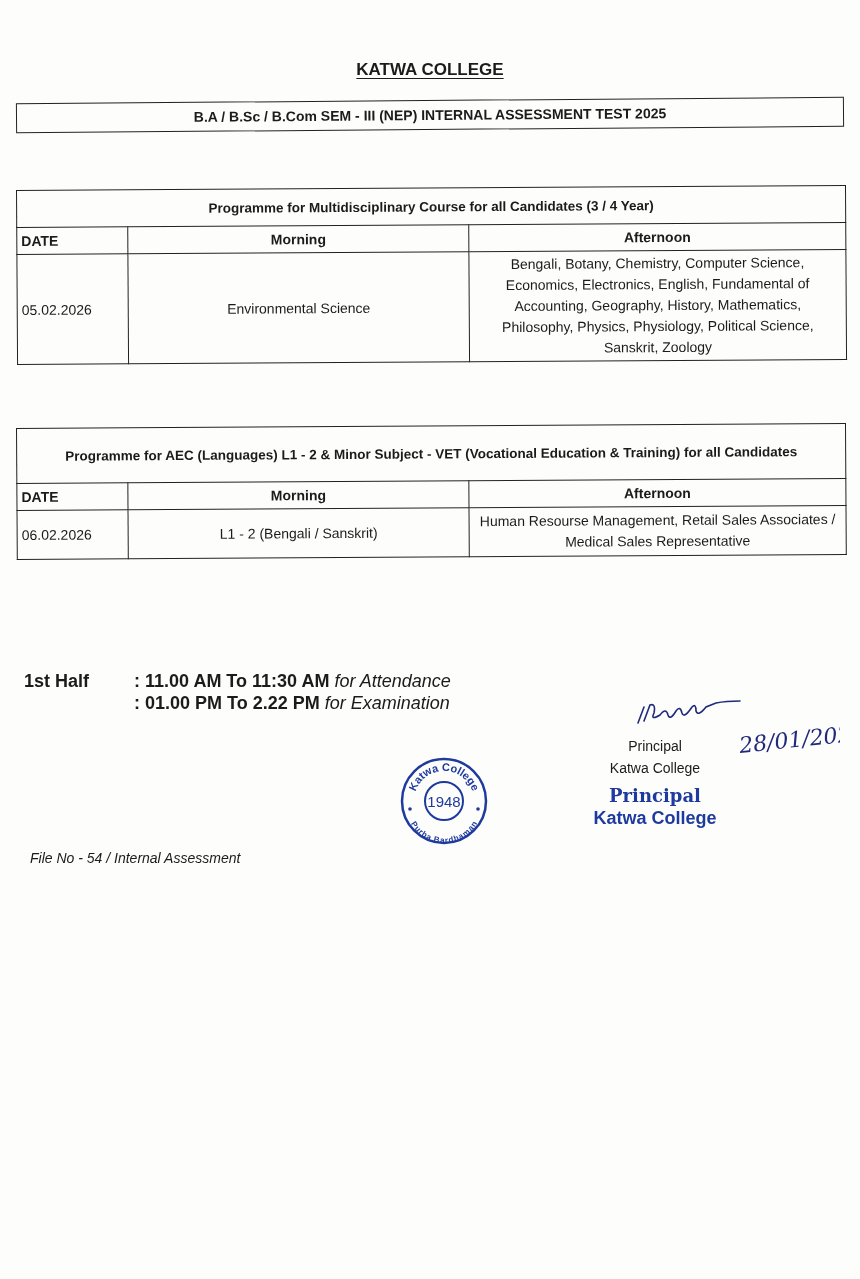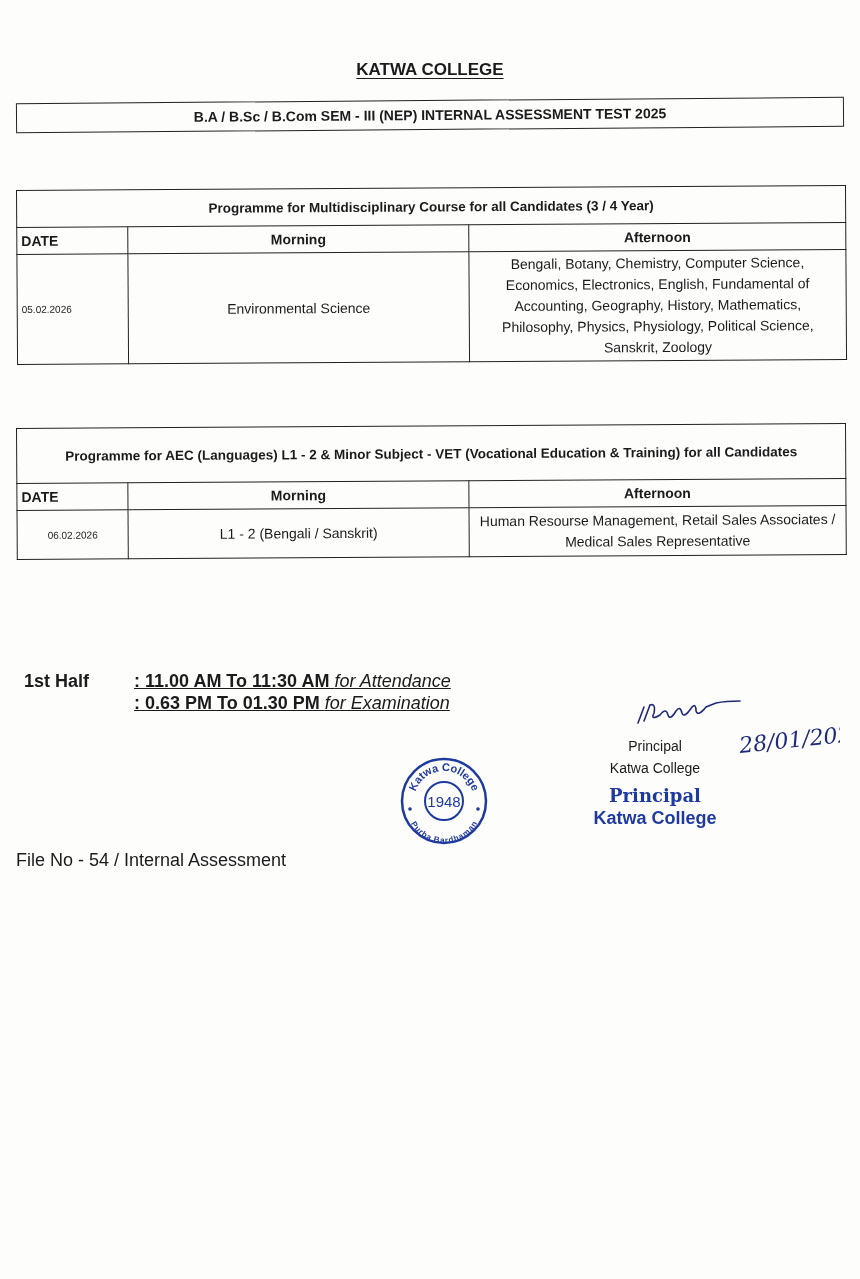"05.02.2026" .datecell { font-size: 10px -> 14px }
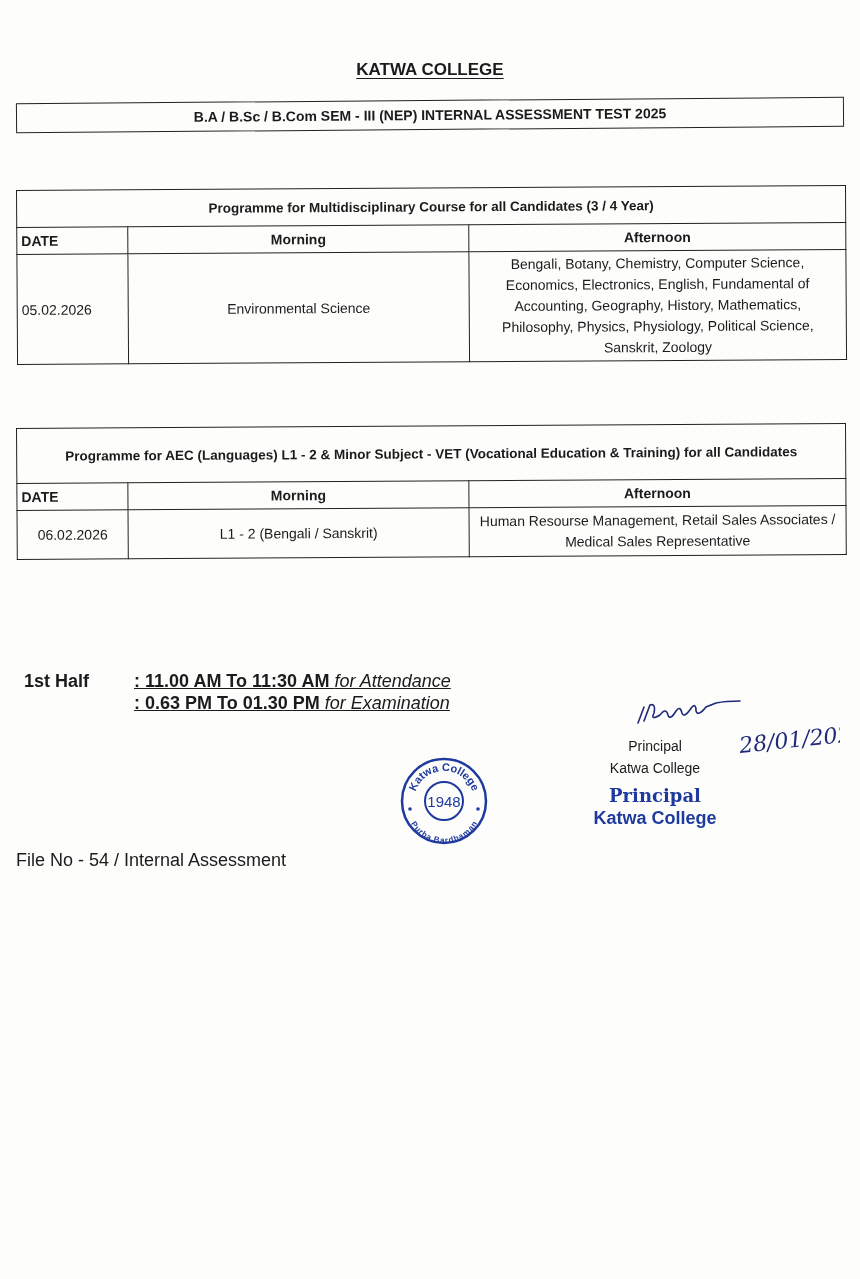"06.02.2026" td.datecell { text-align: center -> none }
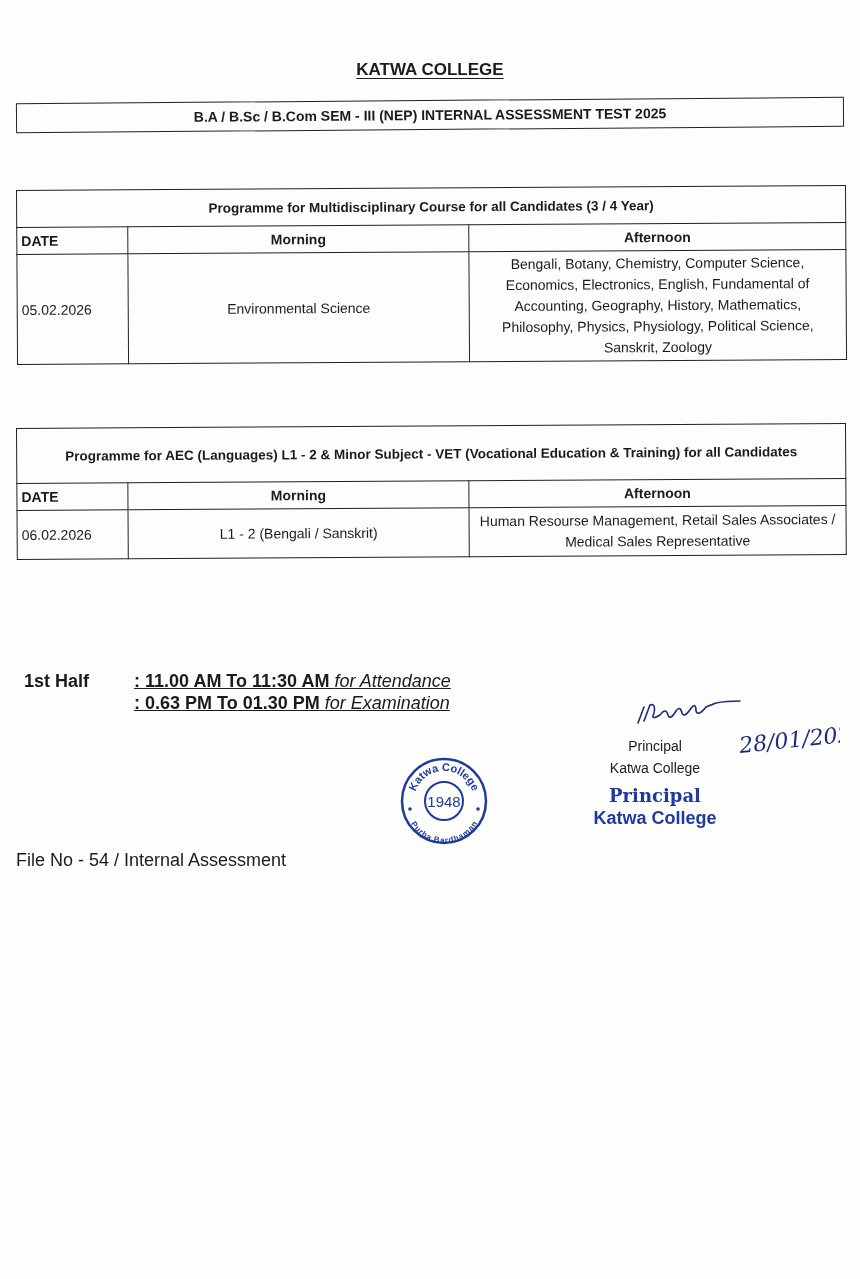": 11.00 AM To 11:30" .tval { text-decoration: underline -> none }
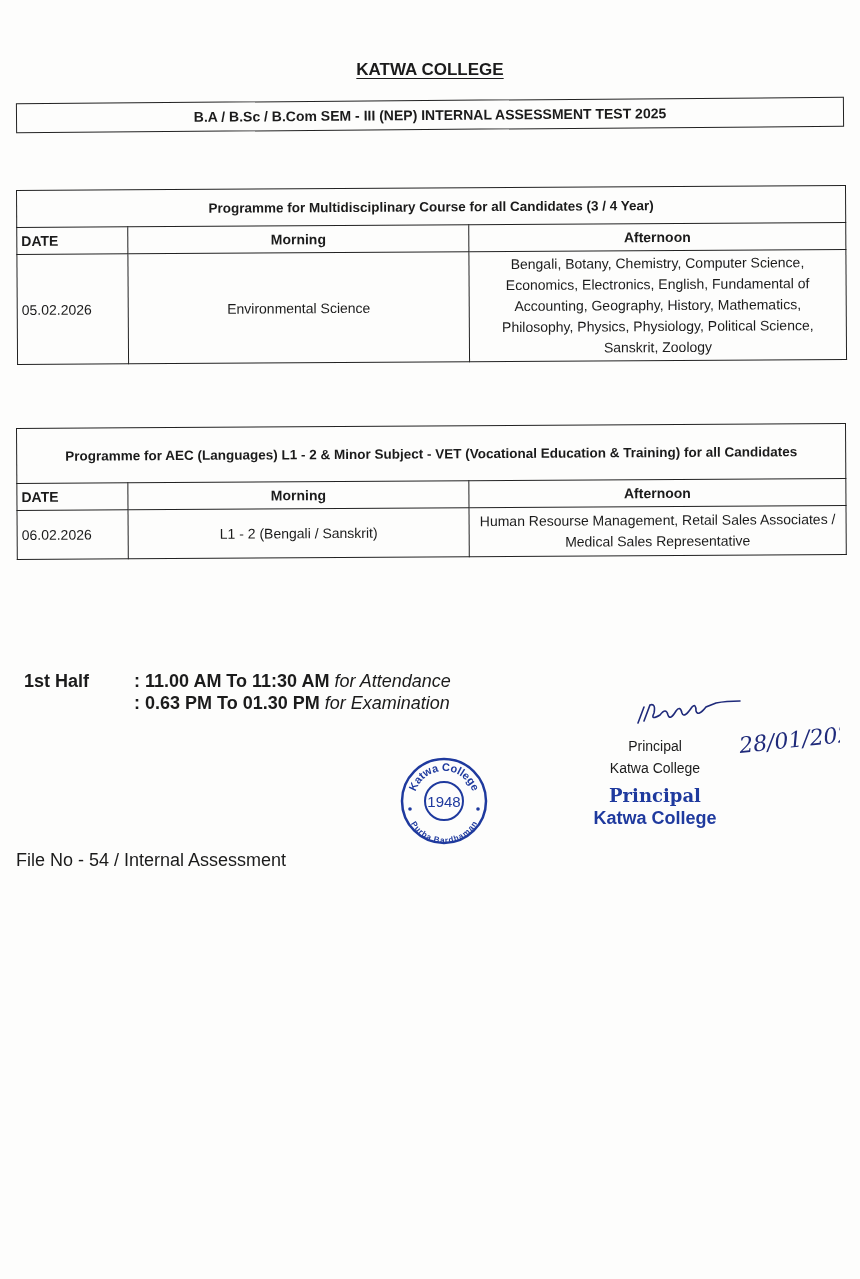": 0.63 PM To 01.30" span { text: 0.63 PM To 01.30 -> 01.00 PM To 2.22 }
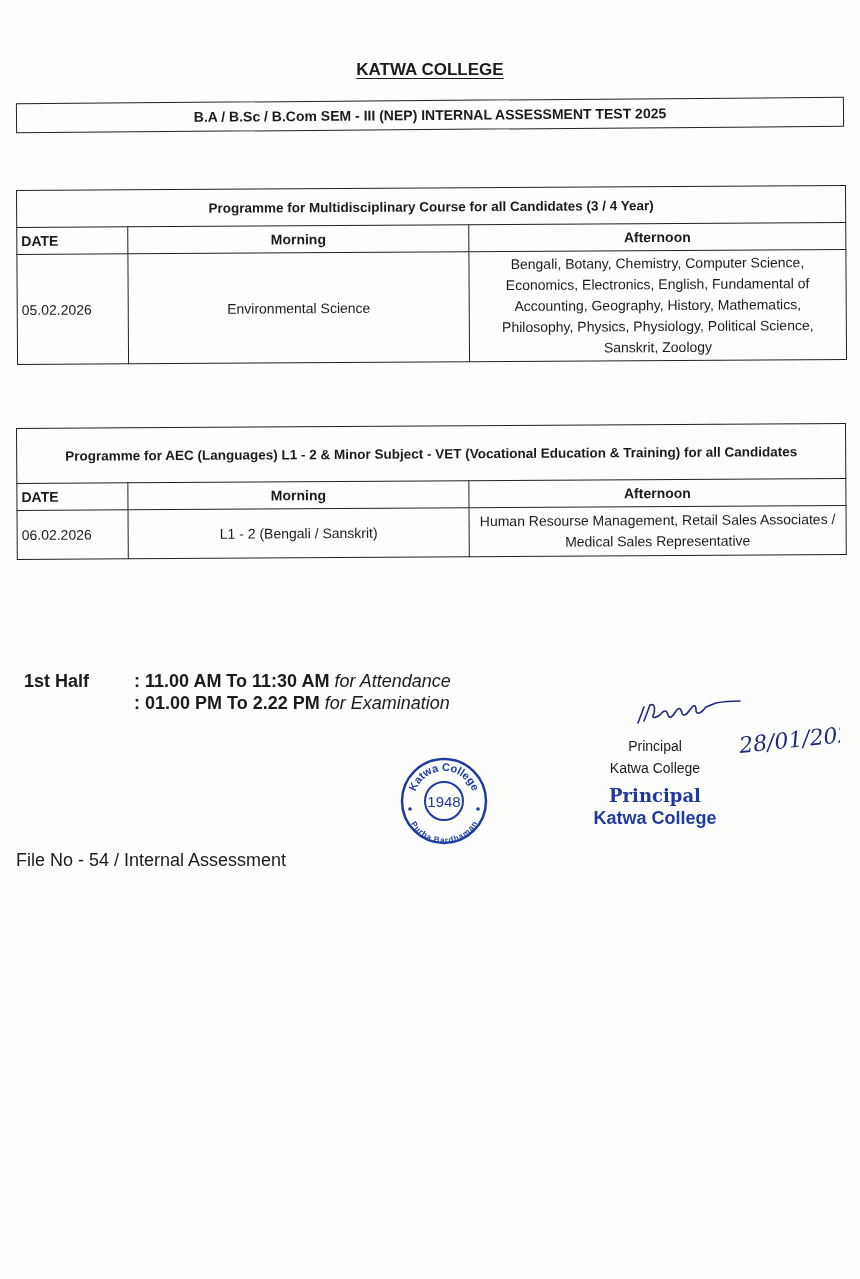"File No - 54 /" .fileno { font-size: 18px -> 14px; font-style: none -> italic; left: 16px -> 30px }
